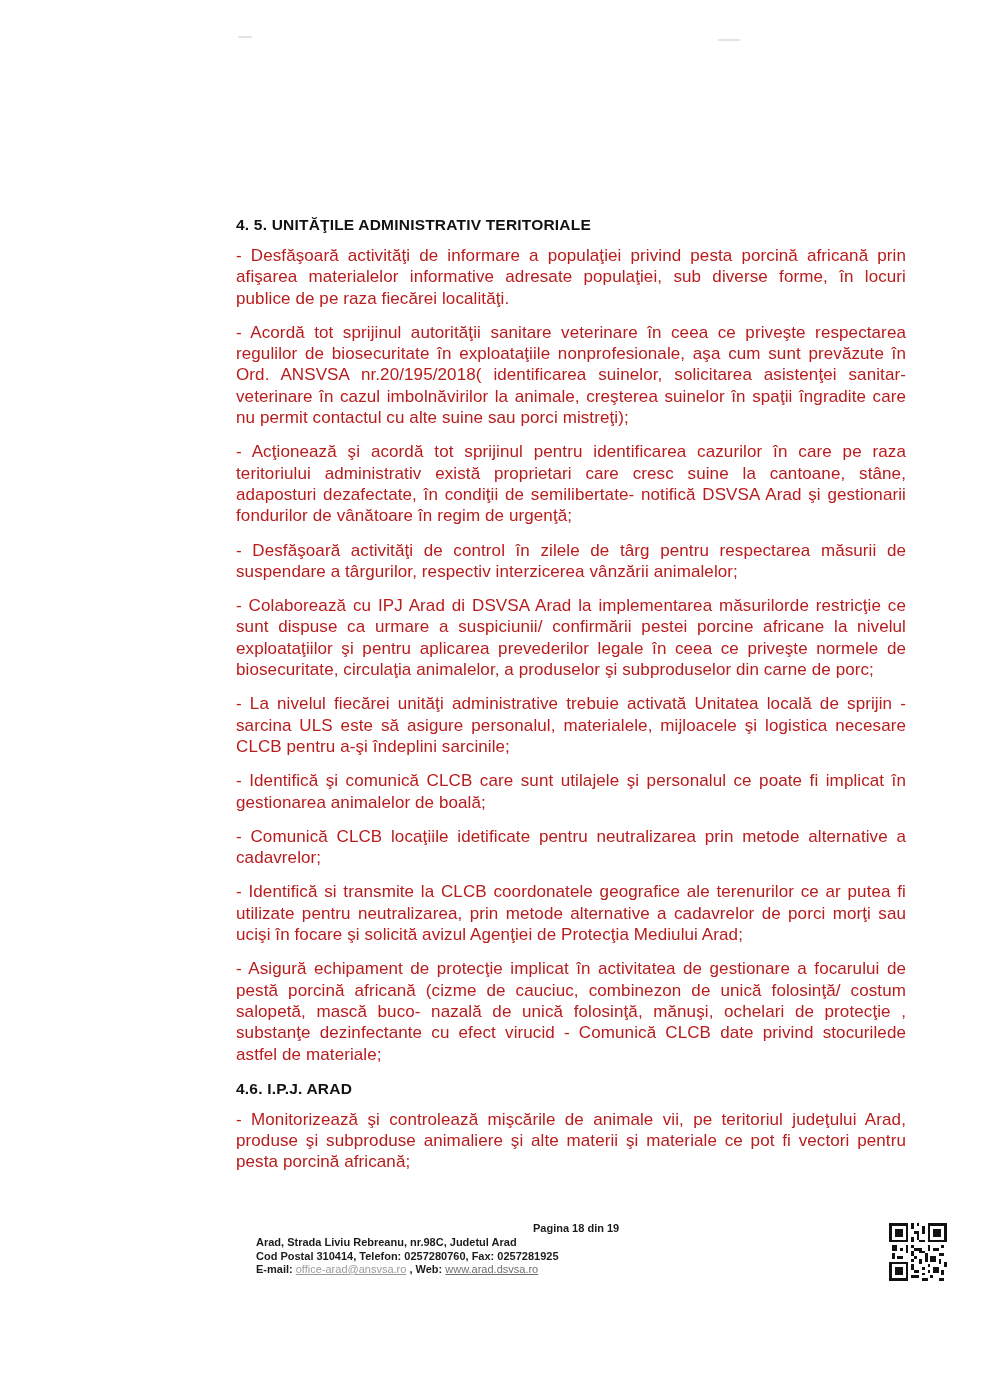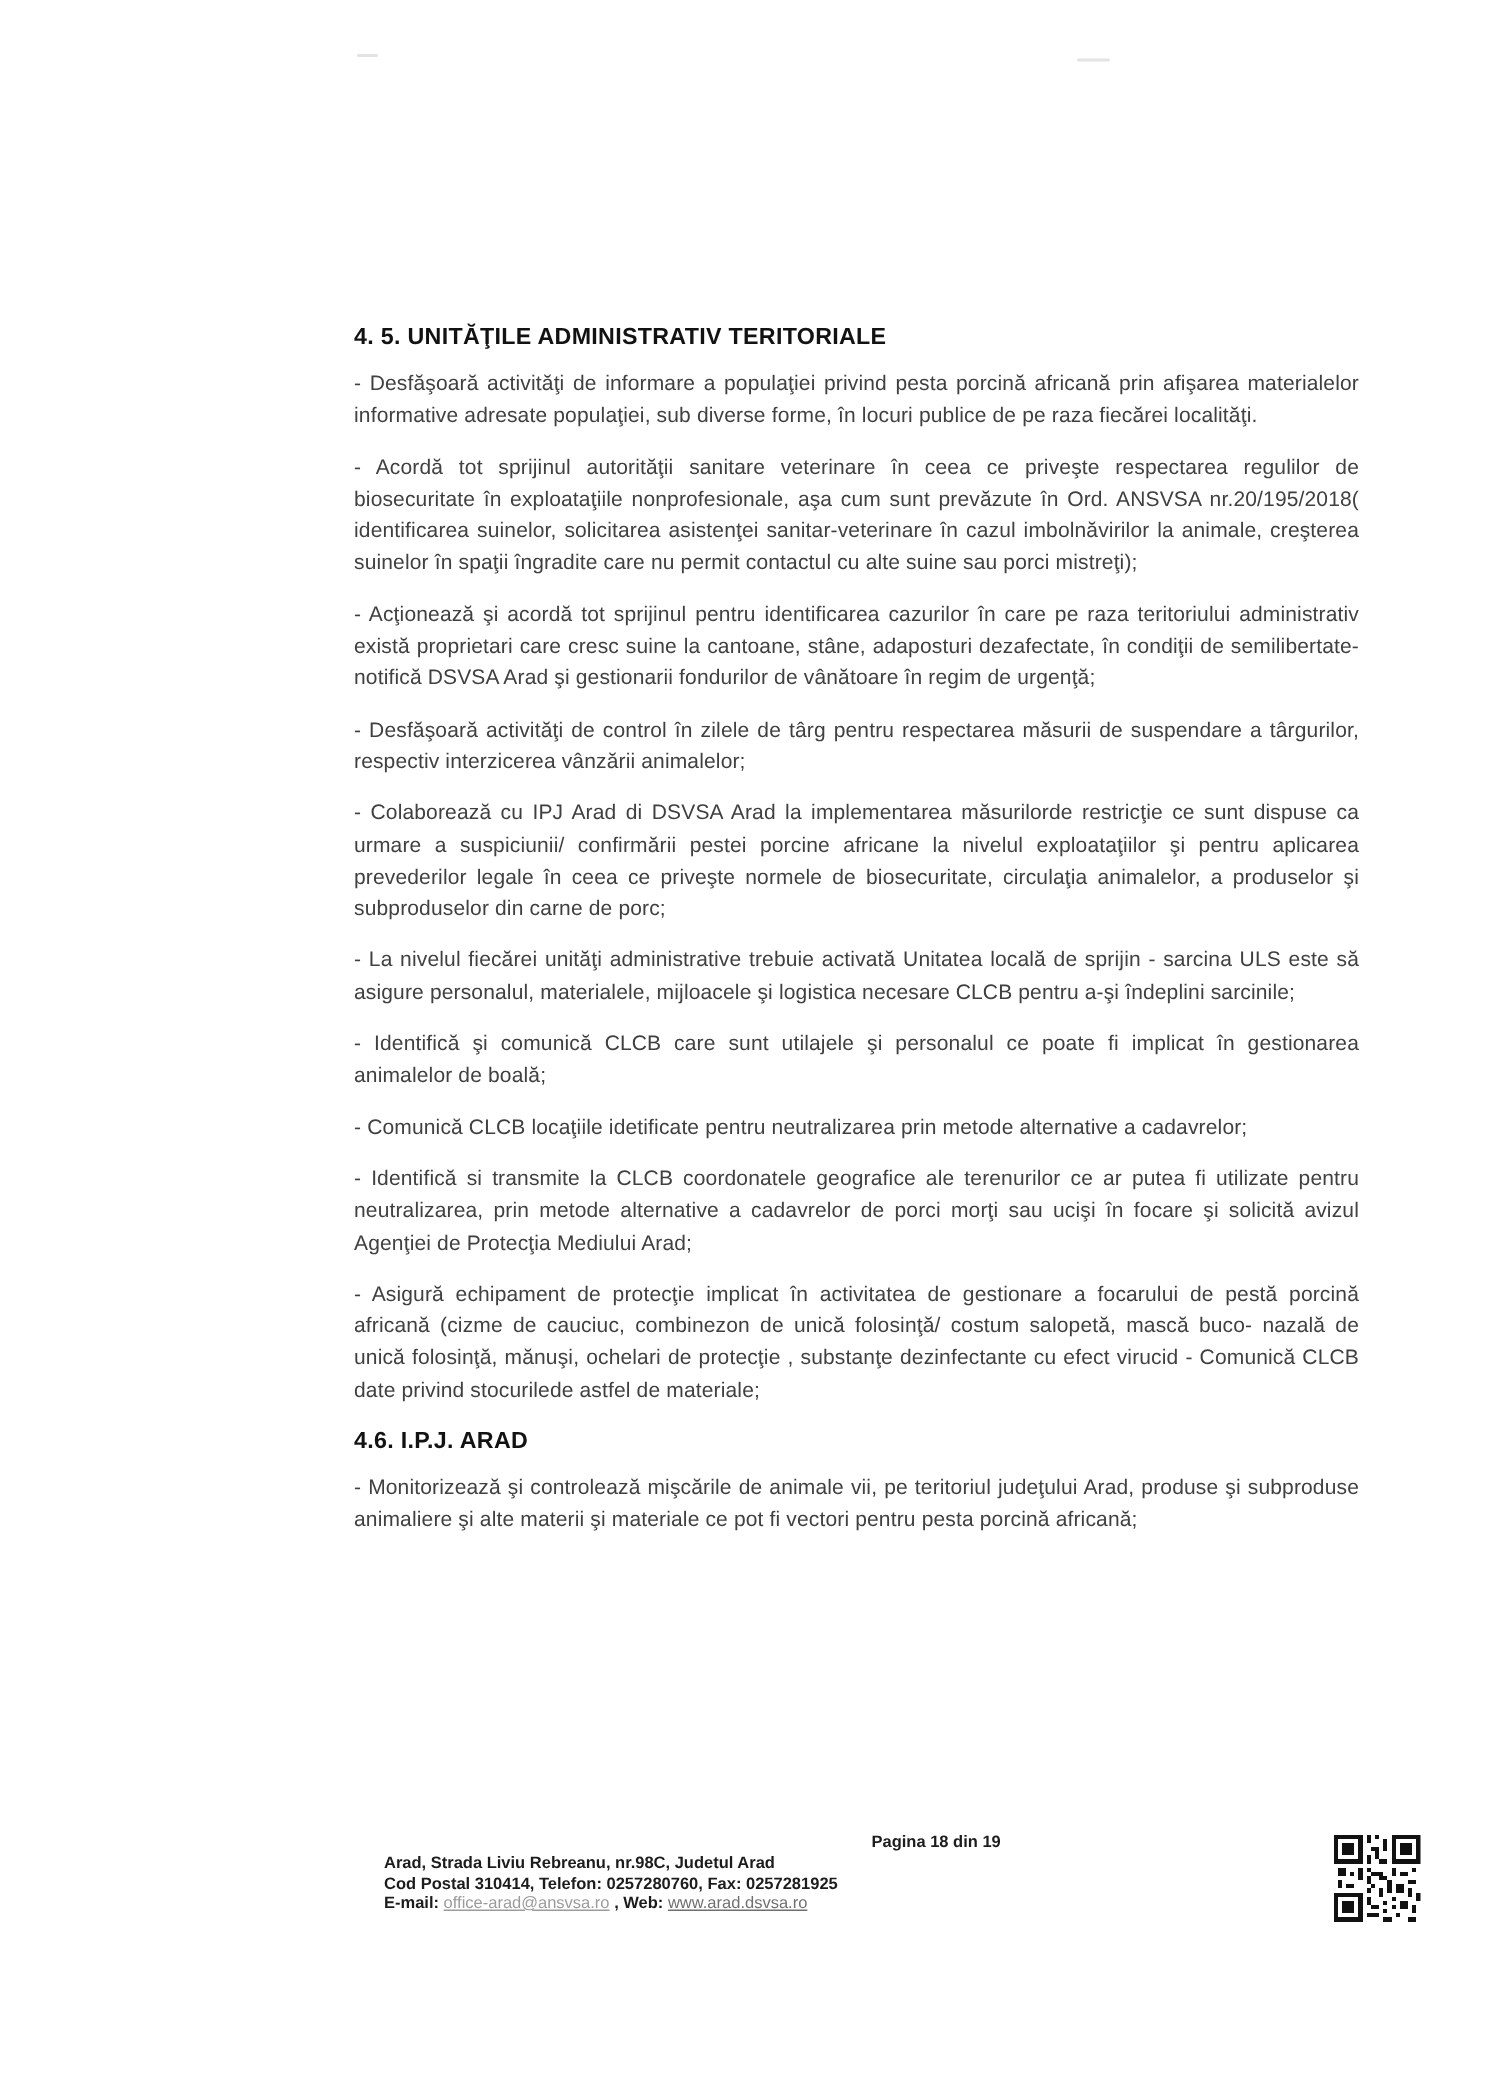"- Desfăşoară activităţi de informare" .doc-paragraph { color: #404040 -> #b91c1c; font-size: 14px -> 17px }
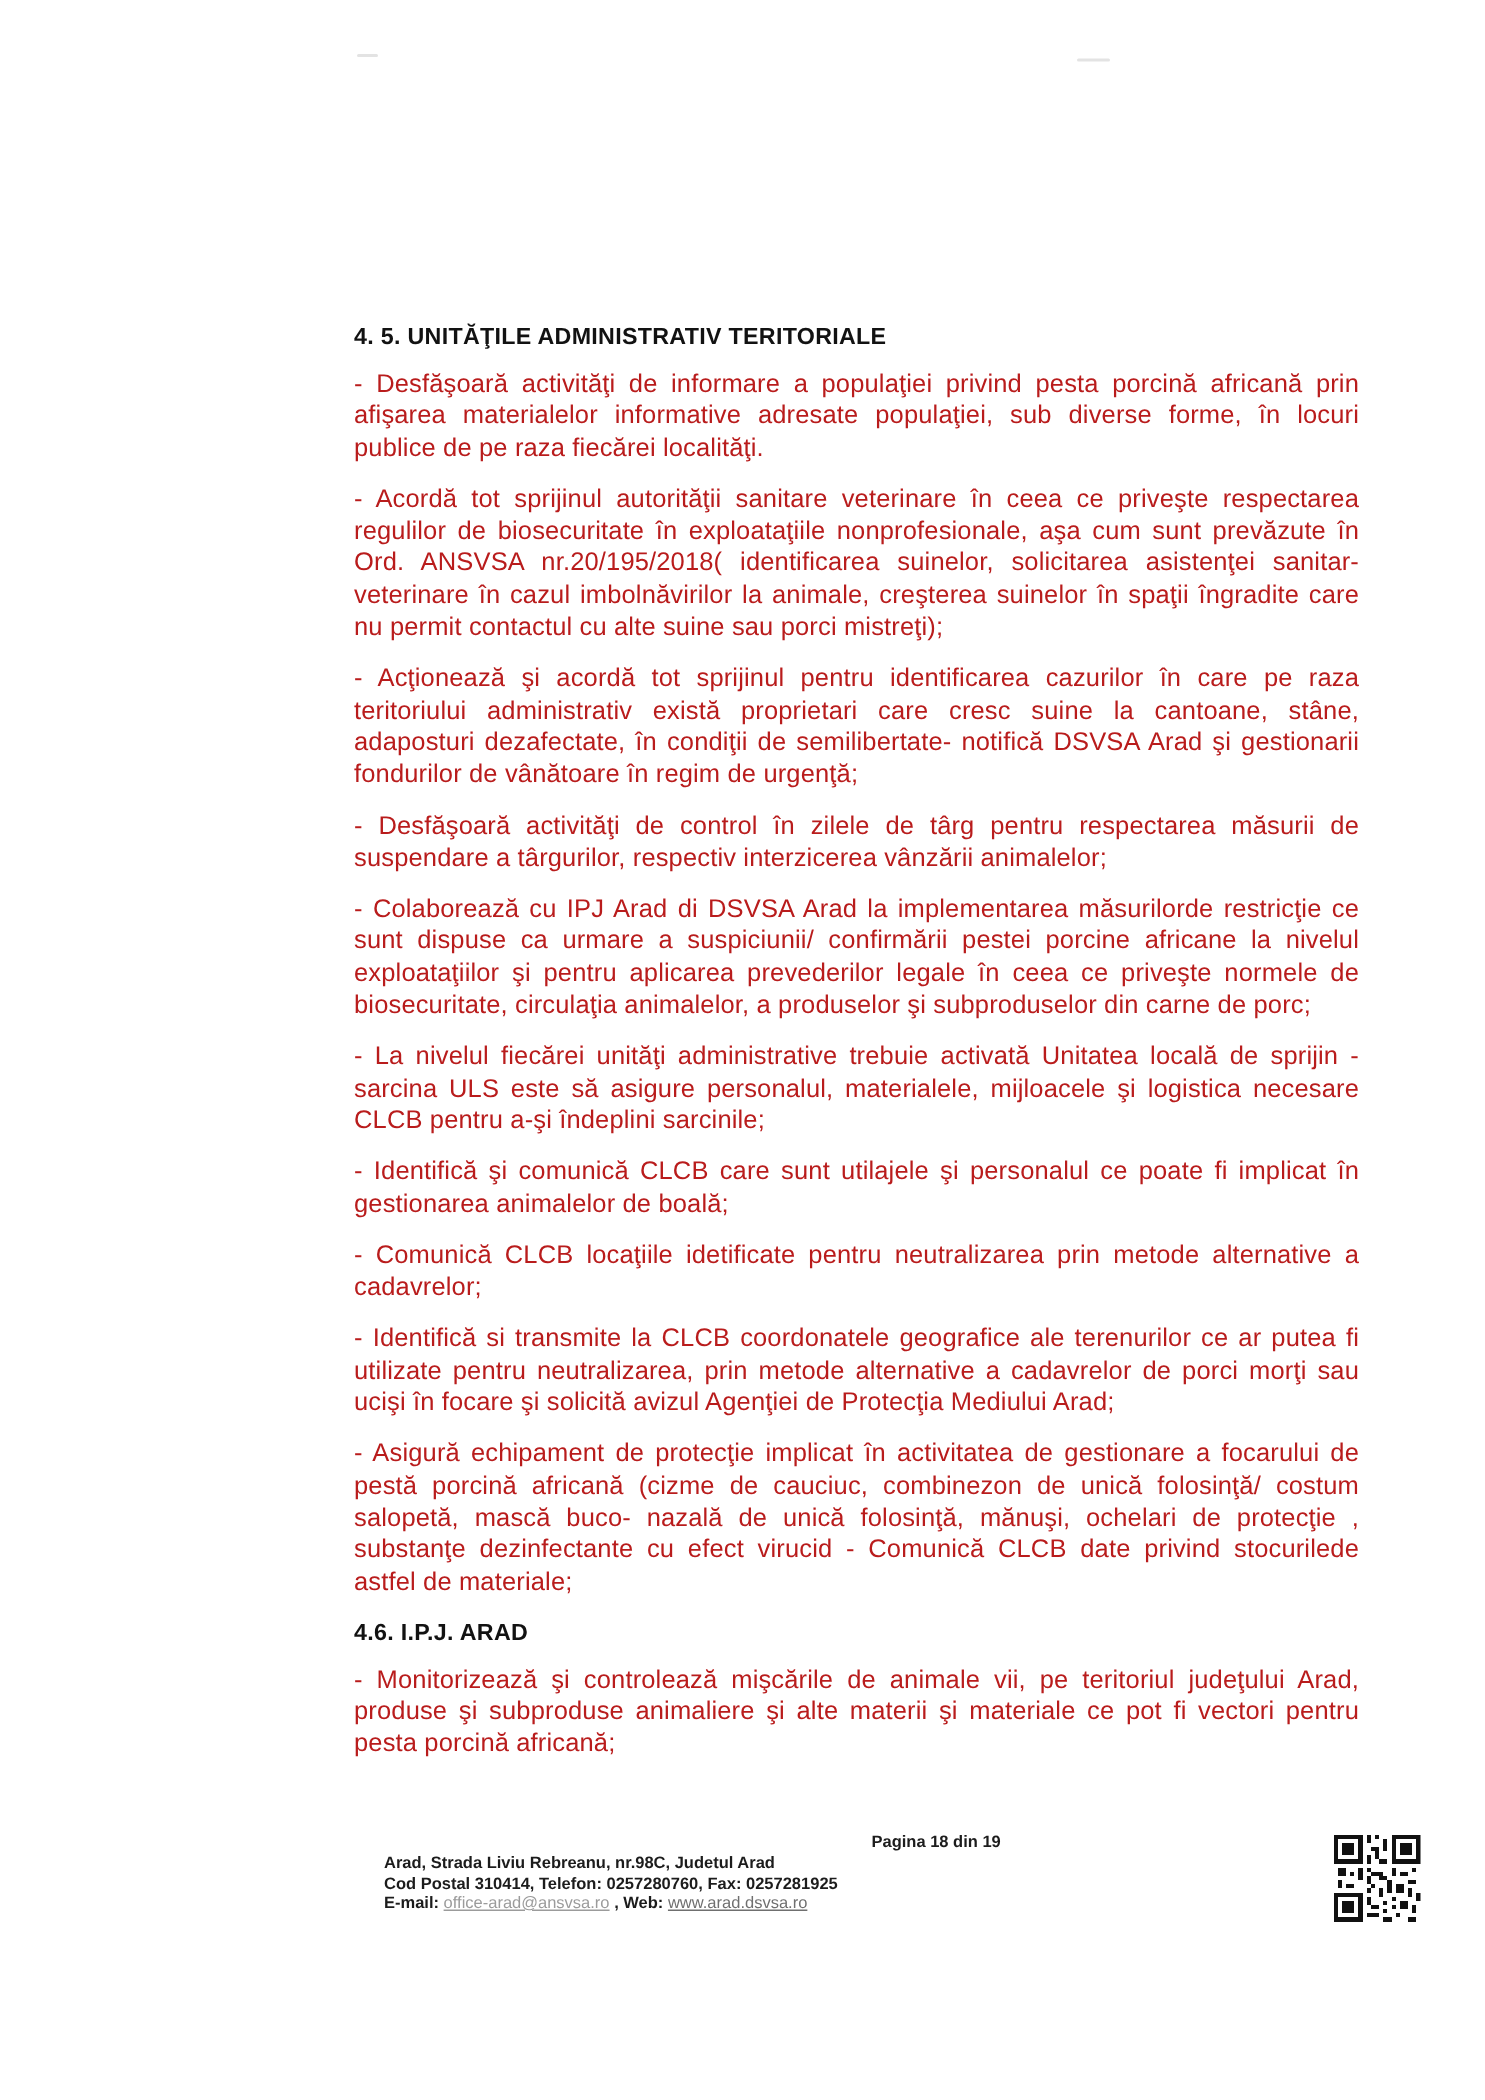"Pagina 18 din 19" .page-number { margin-left: 48px -> none }
